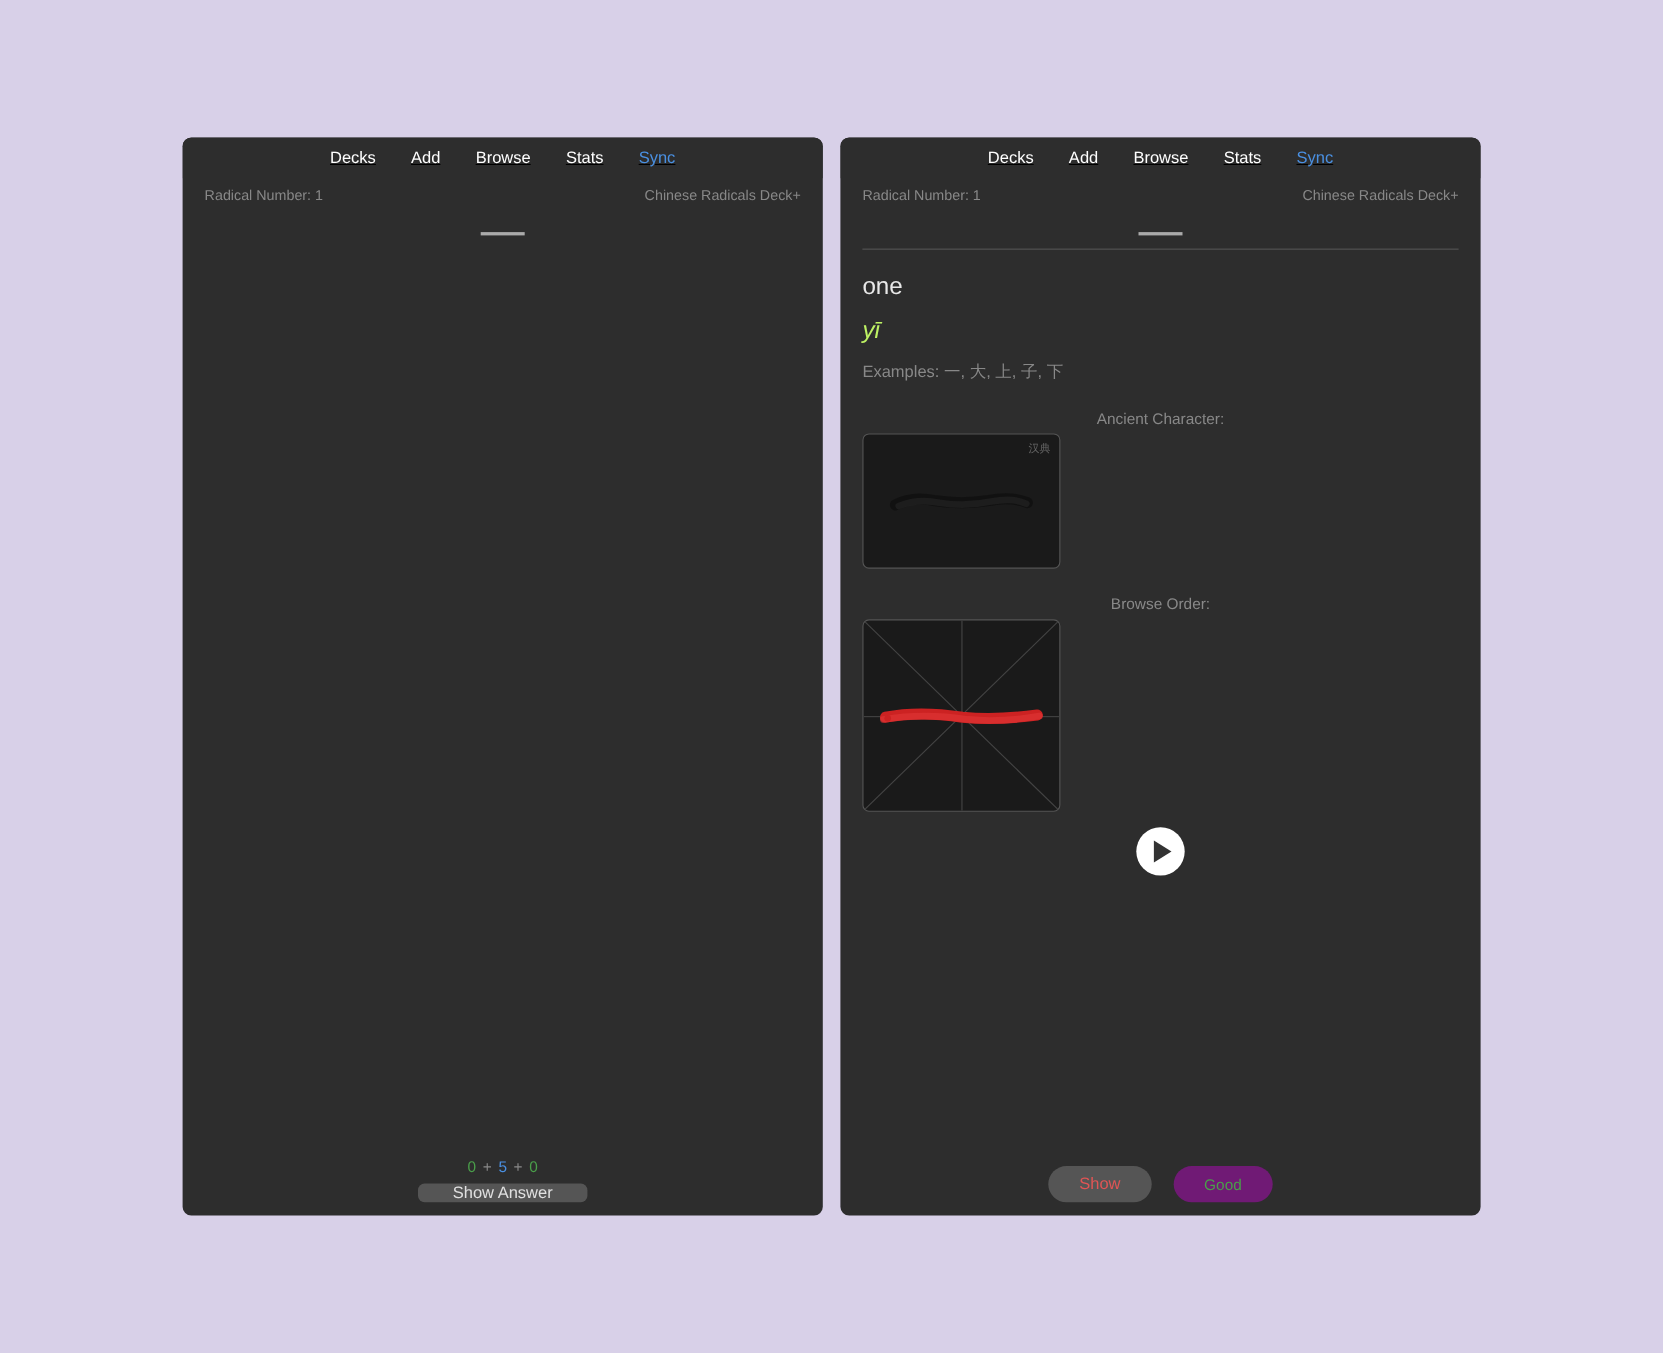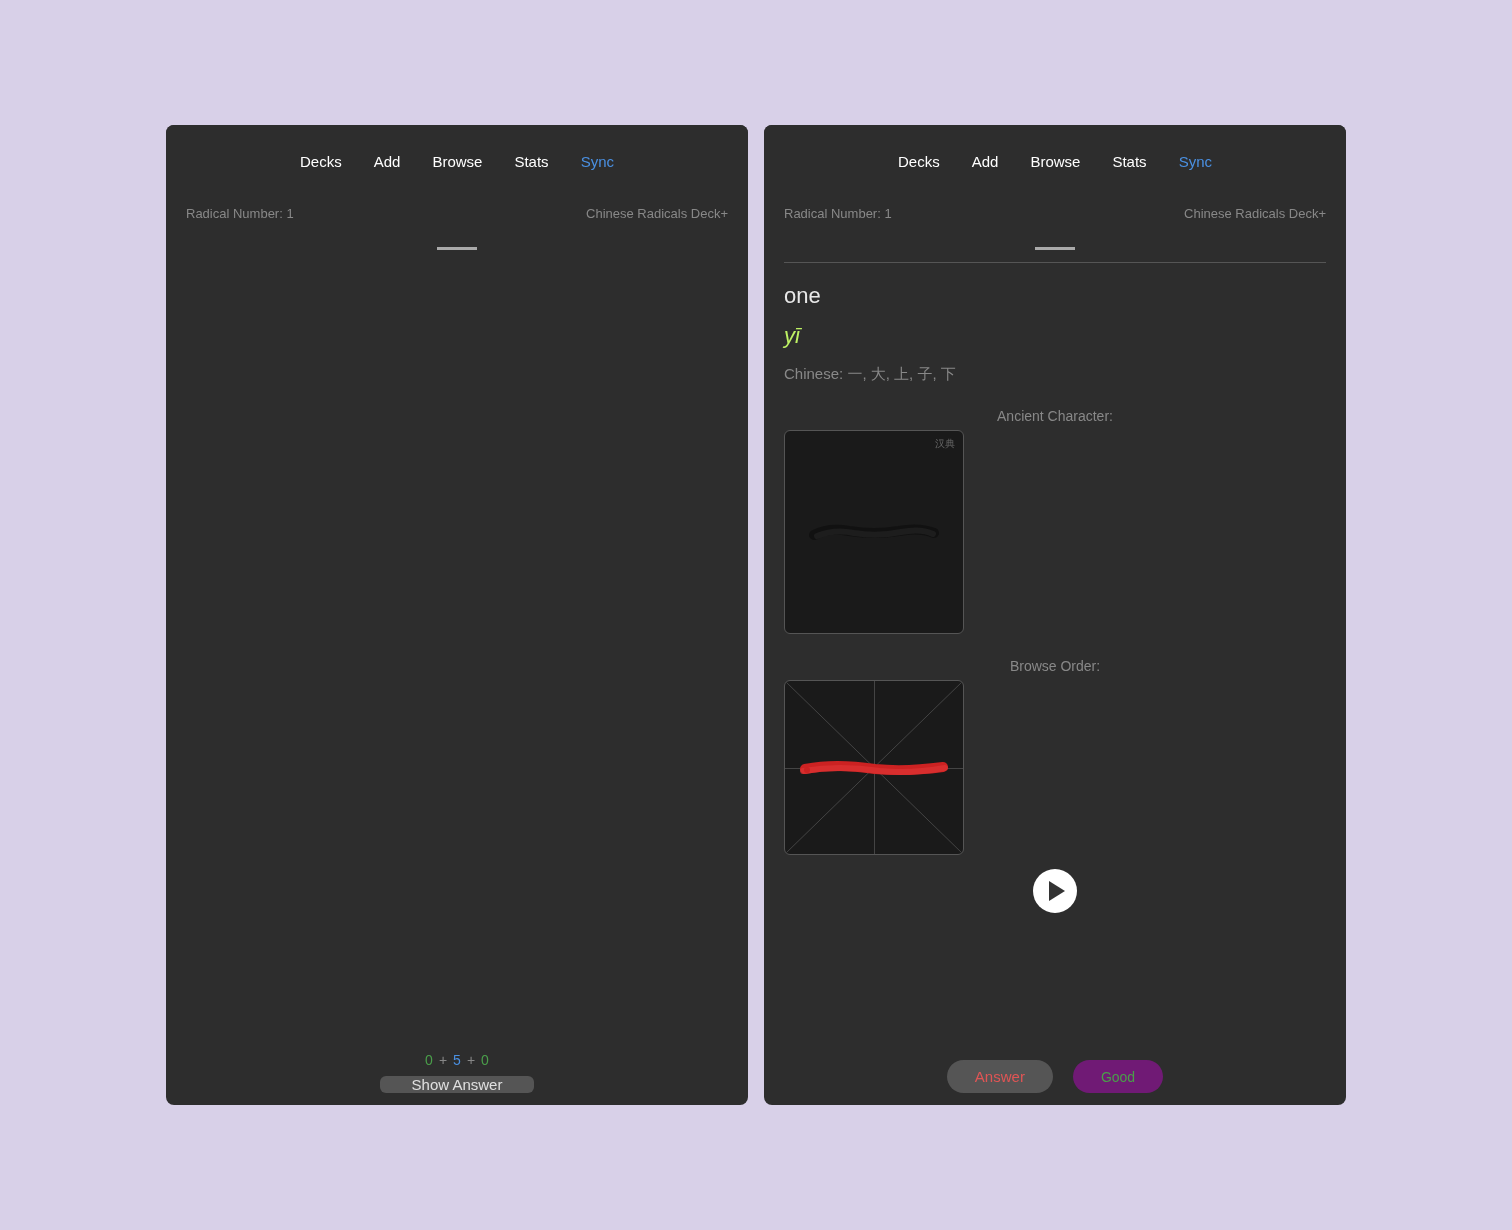"Decks" .nav-bar { padding: 28px 0 -> 10px 0; text-decoration: none -> underline }
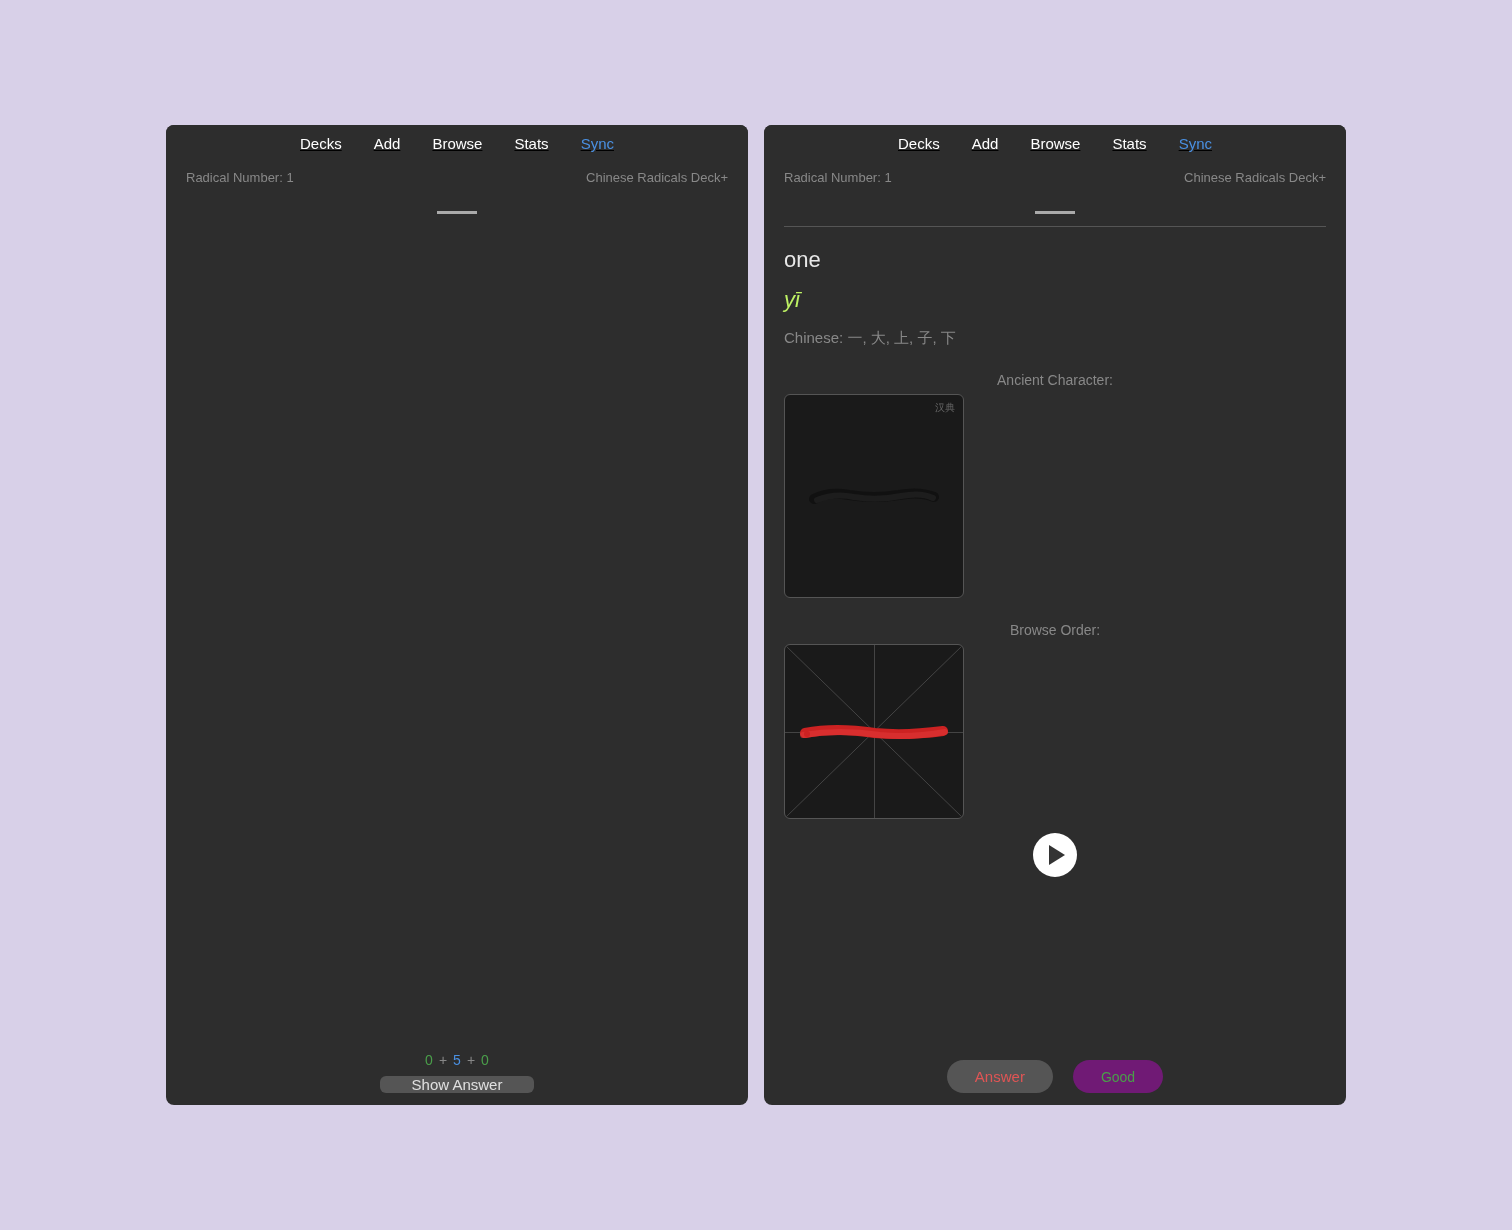"Chinese:" span { text: Chinese -> Examples }
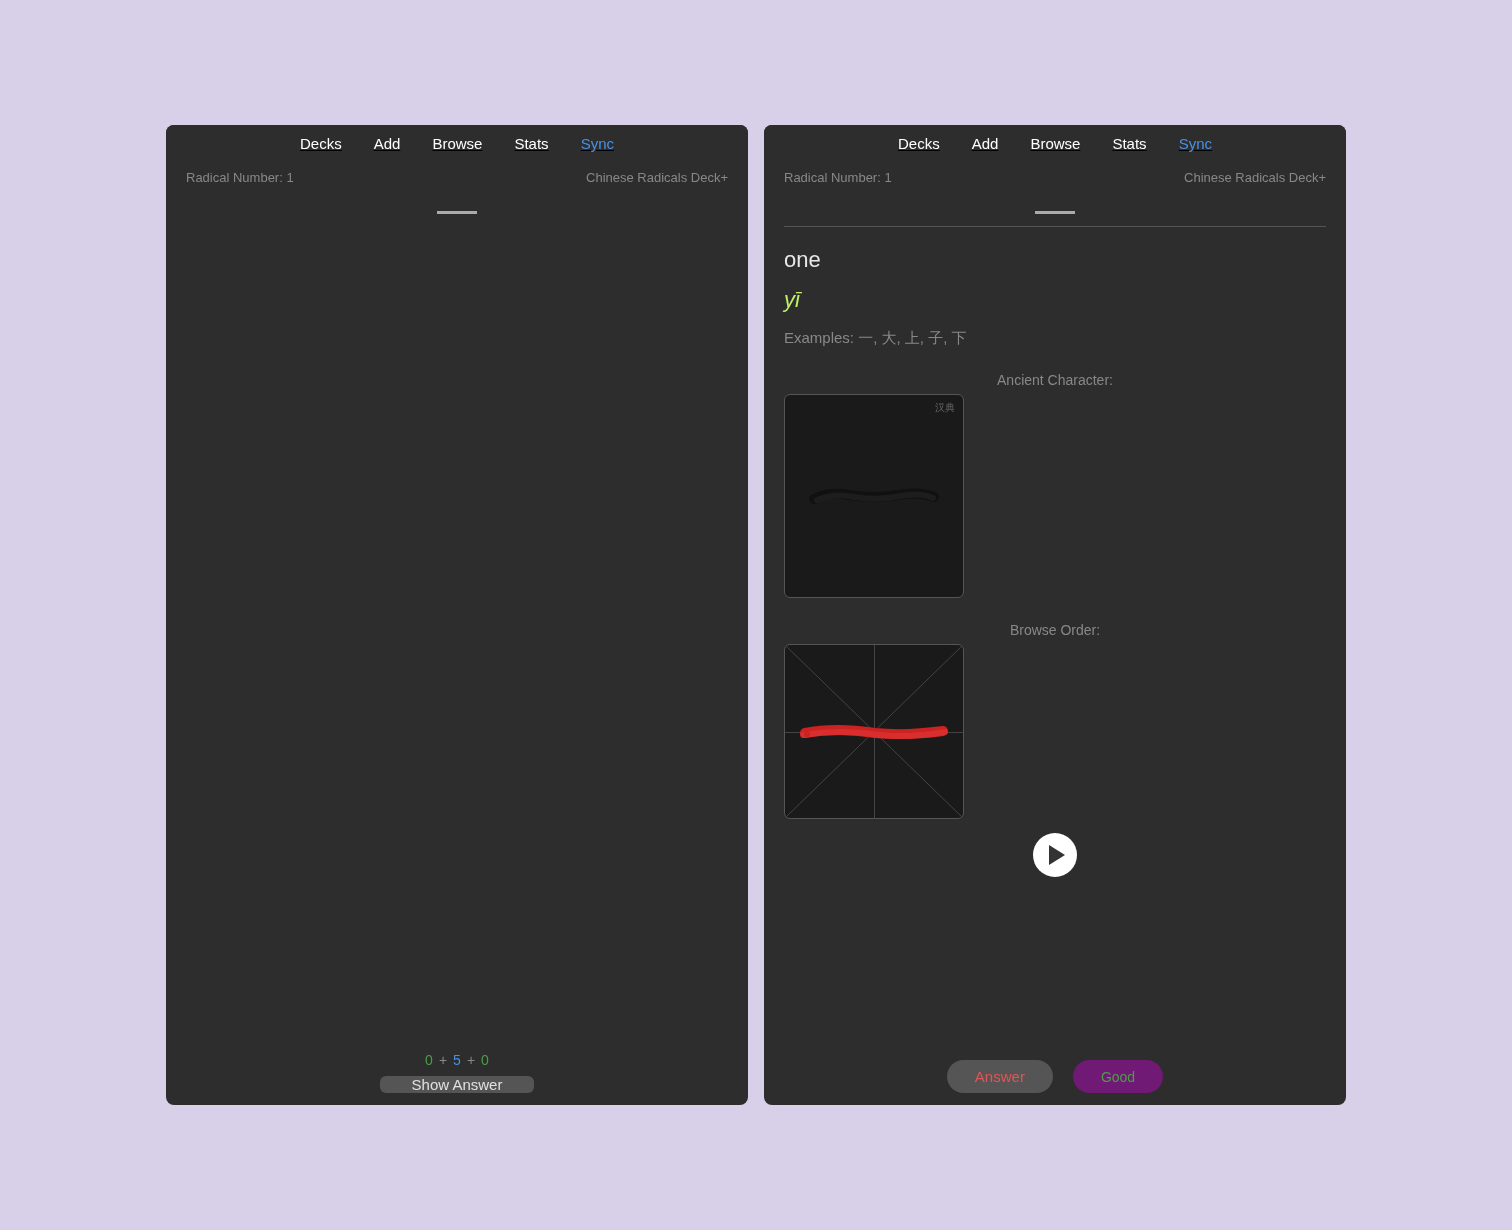"汉典" .ancient-char-box { height: 204px -> 123px }
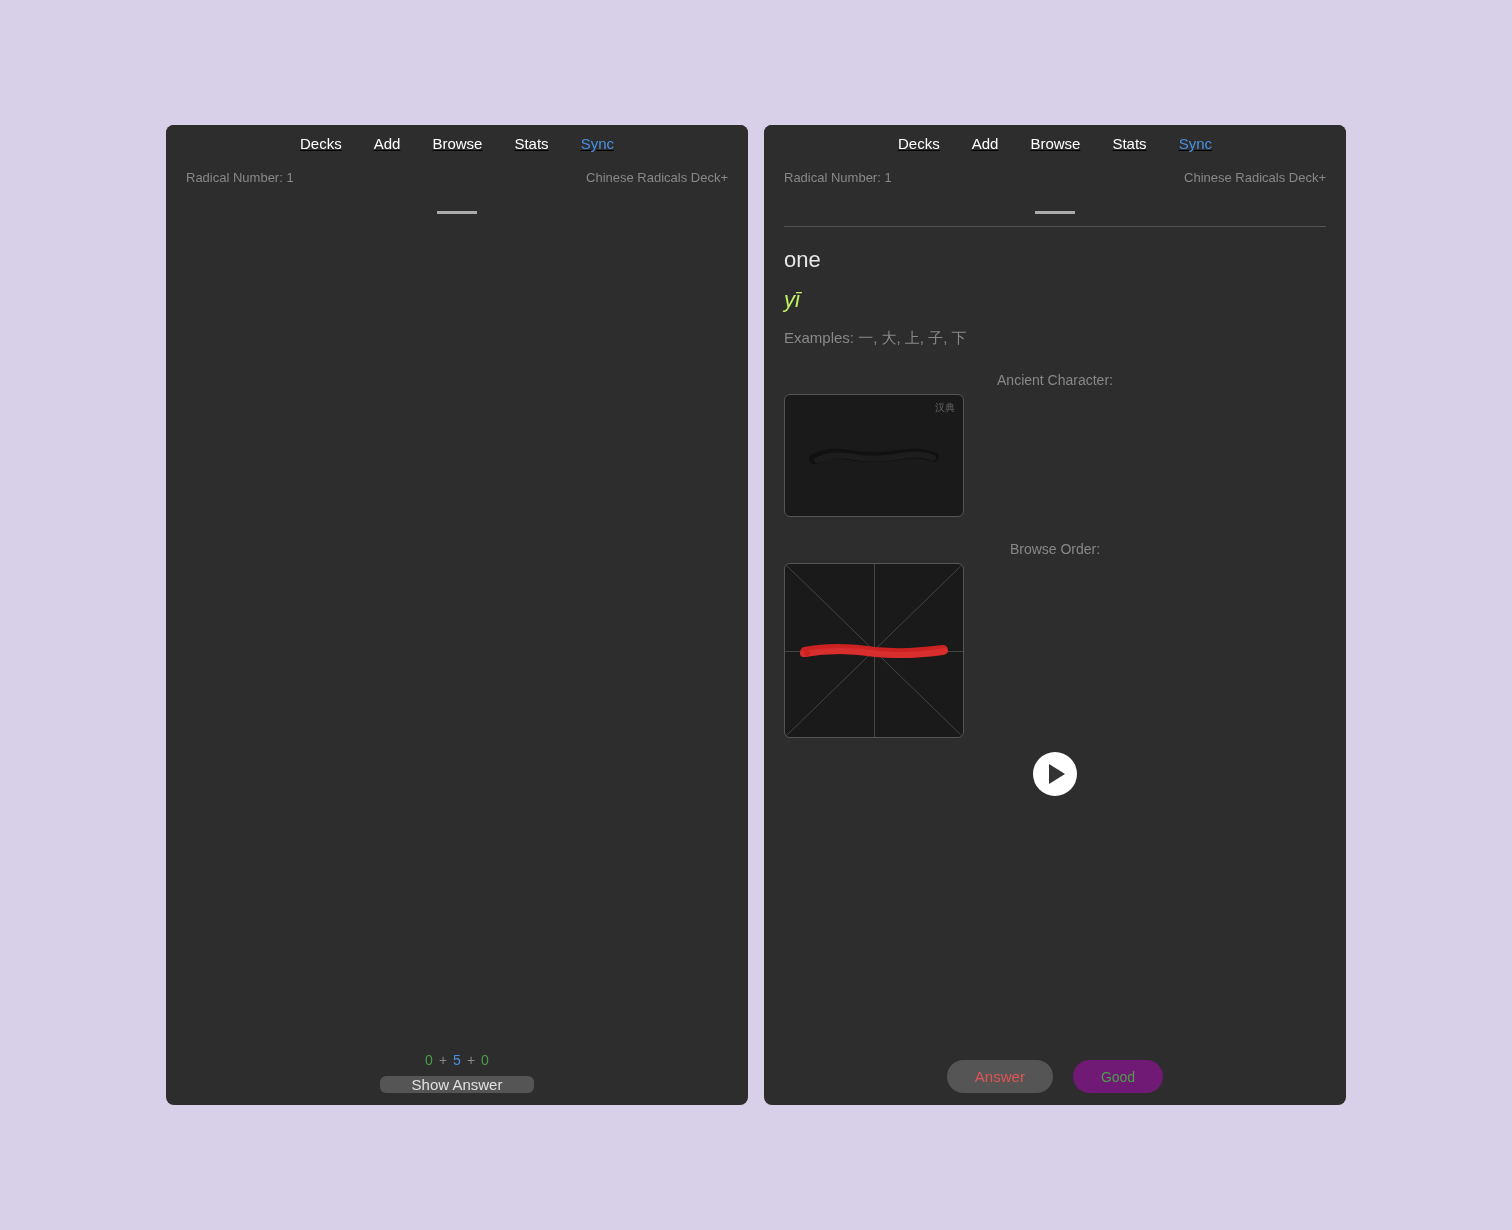"Answer" button.btn-again { text: Answer -> Show }
